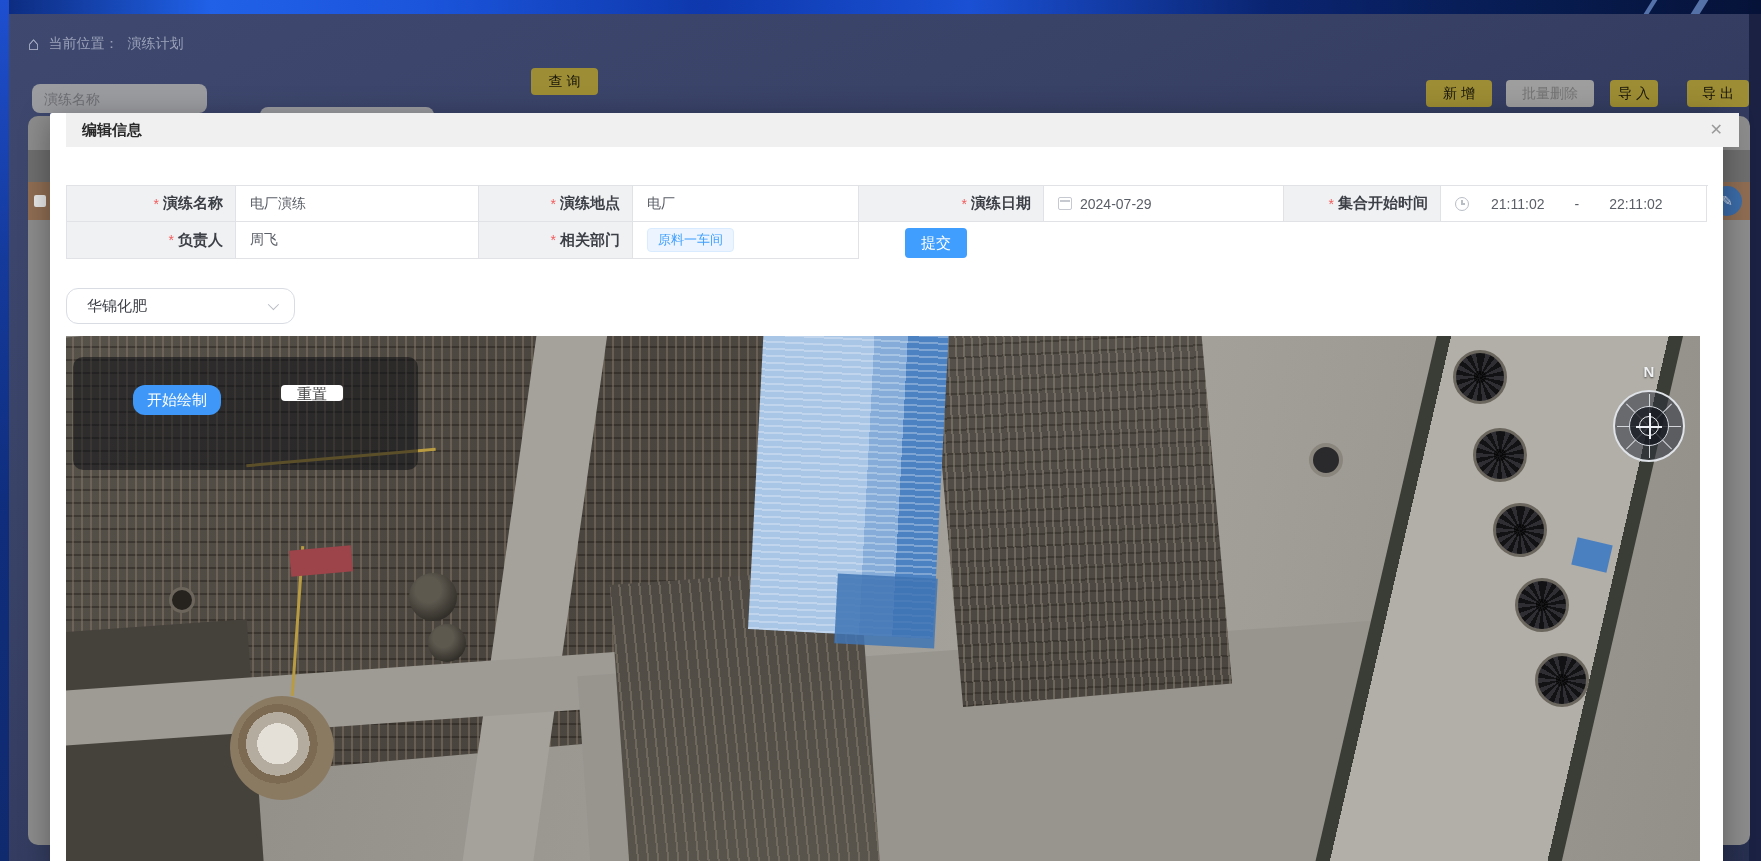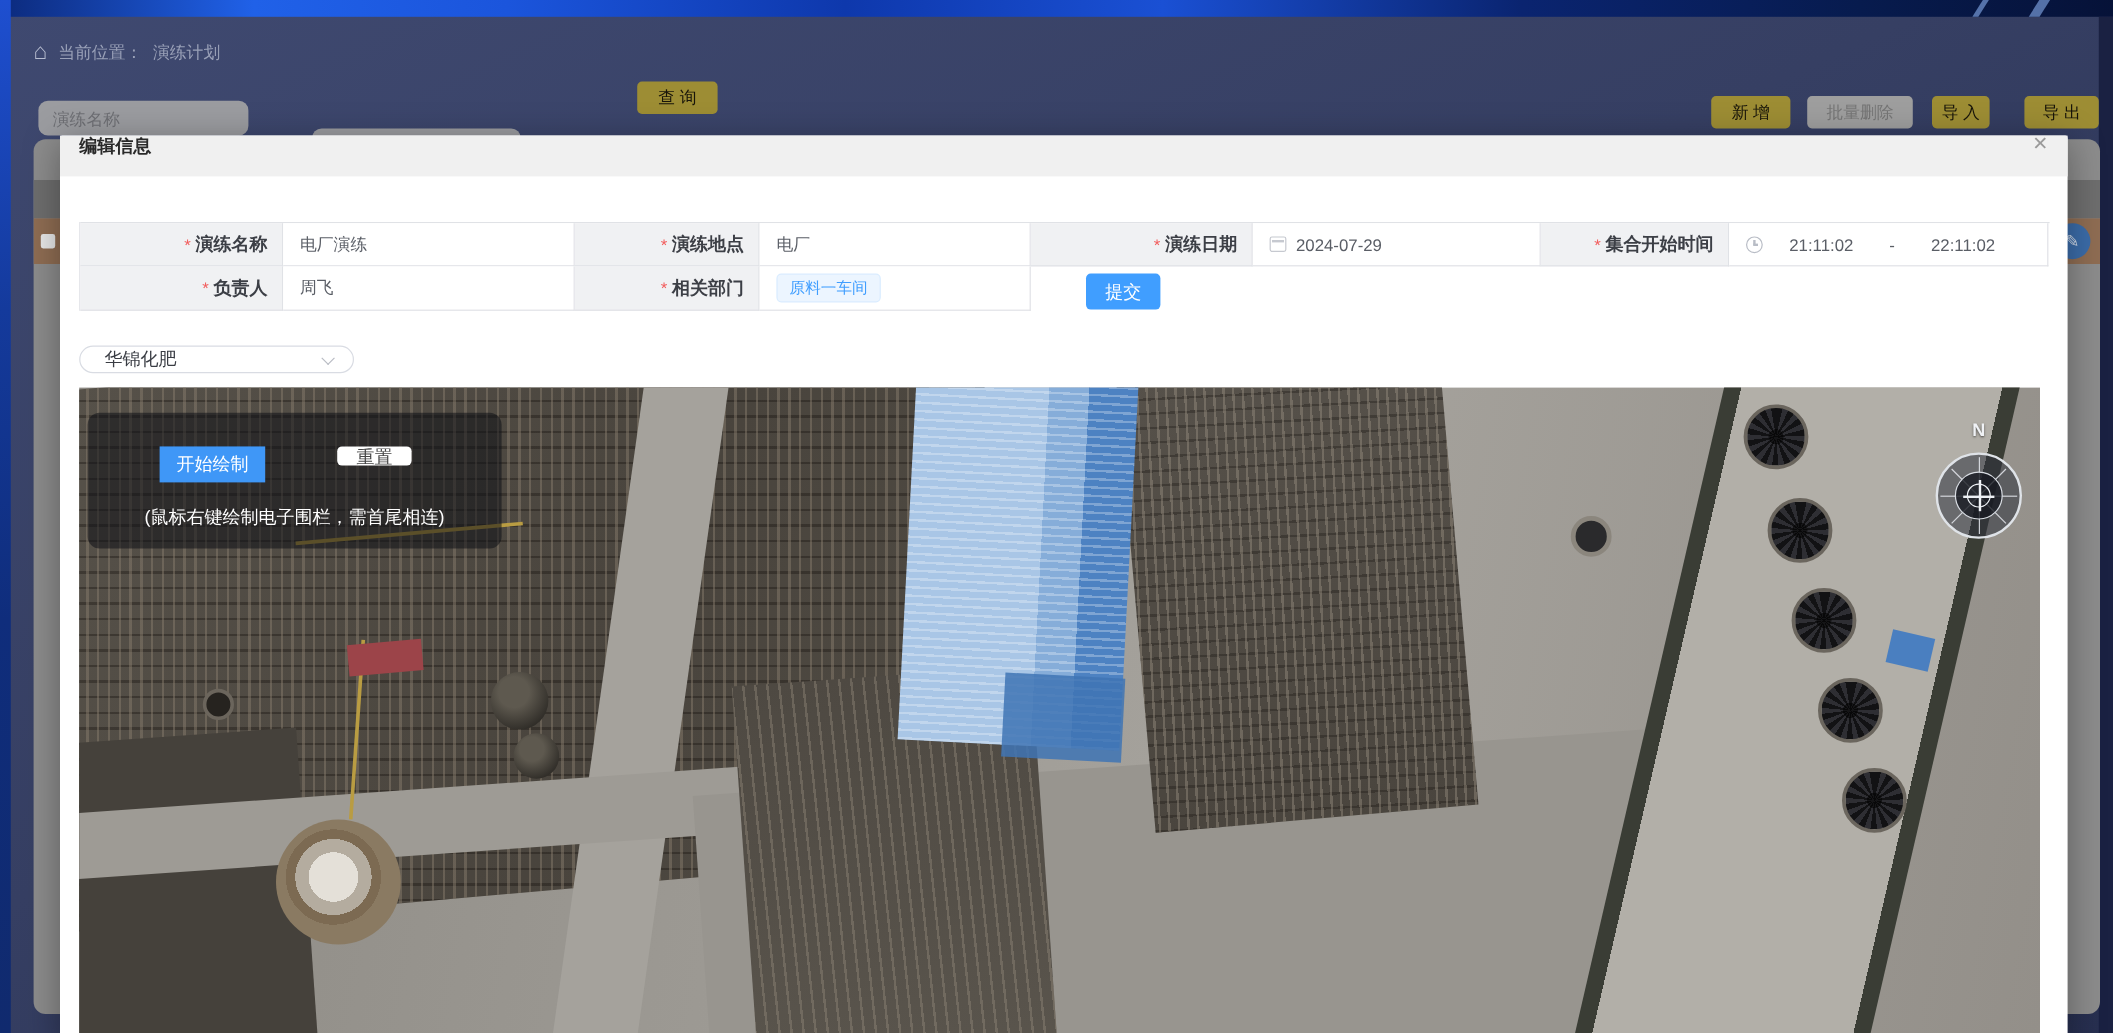"编辑信息" #modal-header { align-items: flex-start -> center; left: 0 -> 16px }
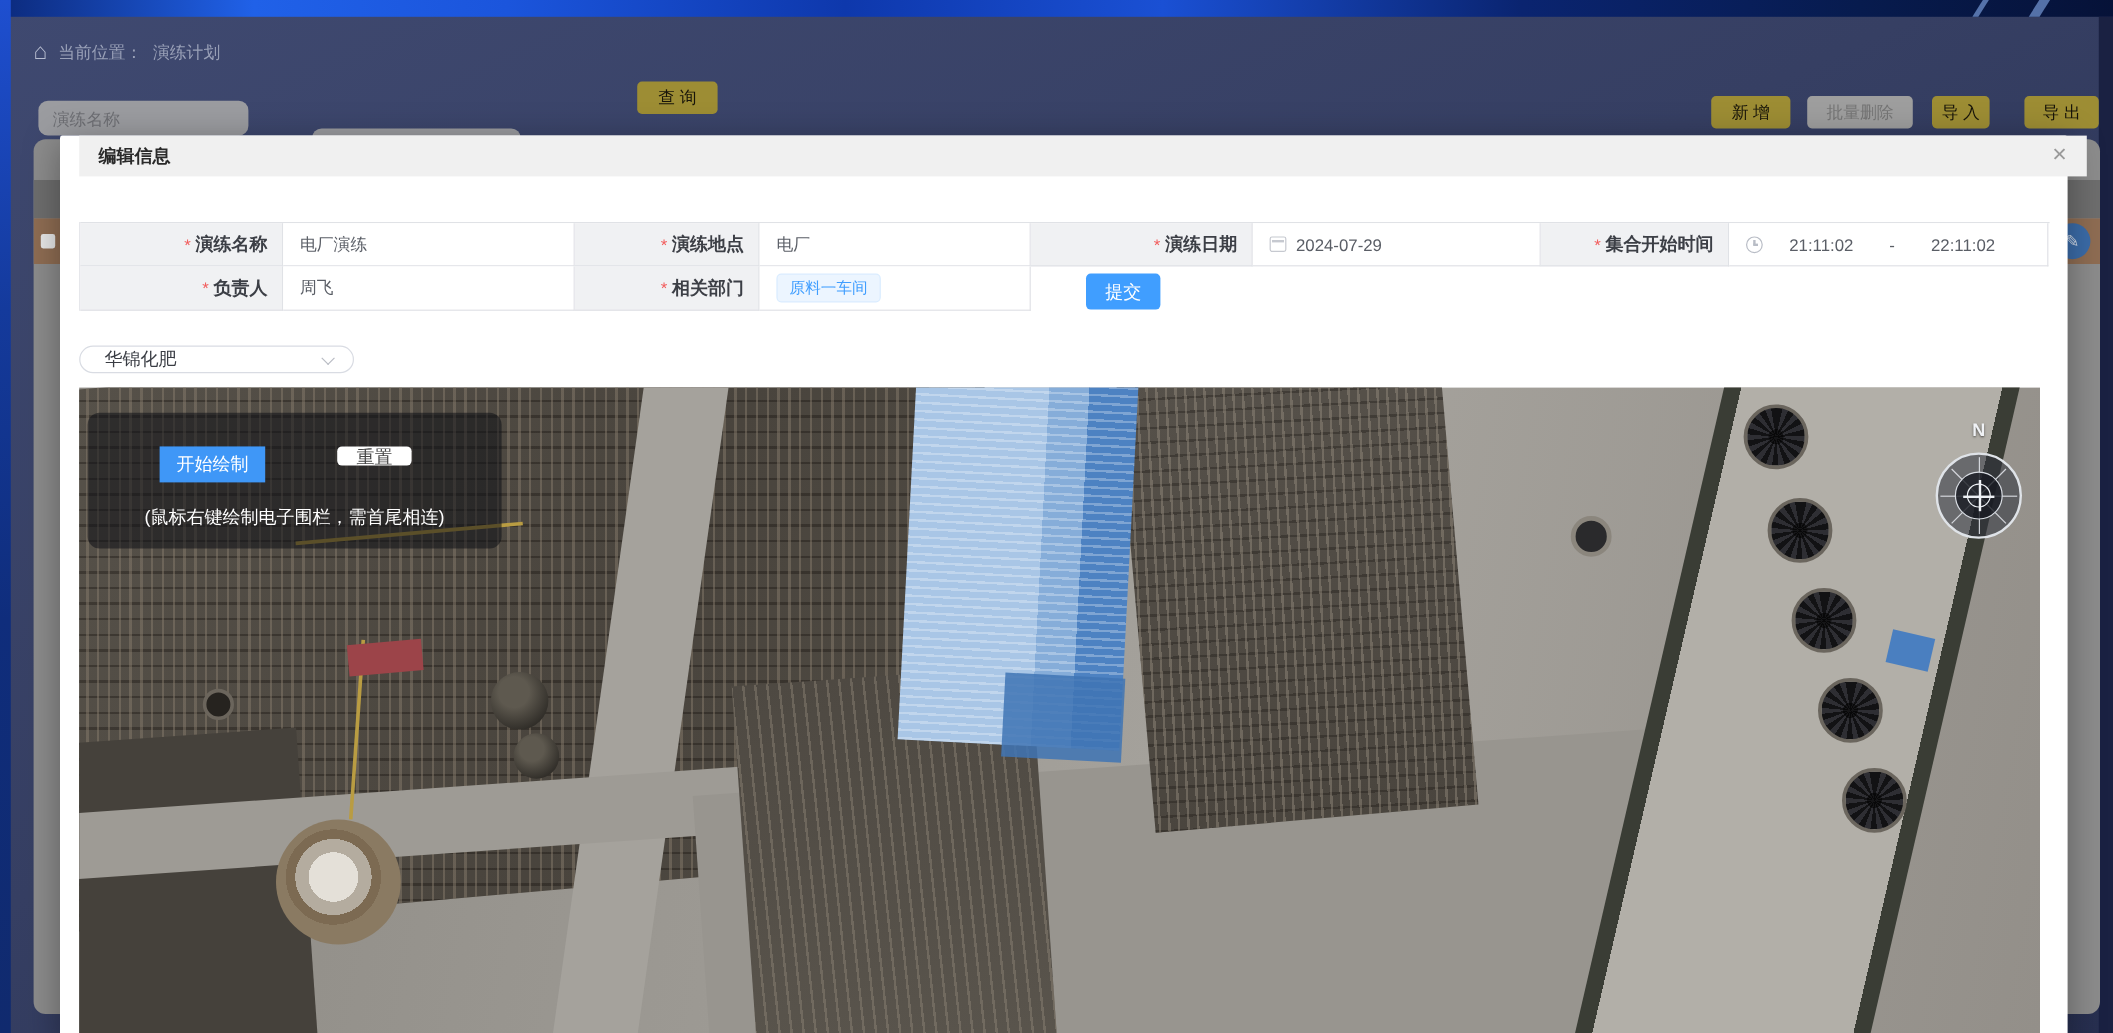"华锦化肥" #company-select { height: 23px -> 36px }
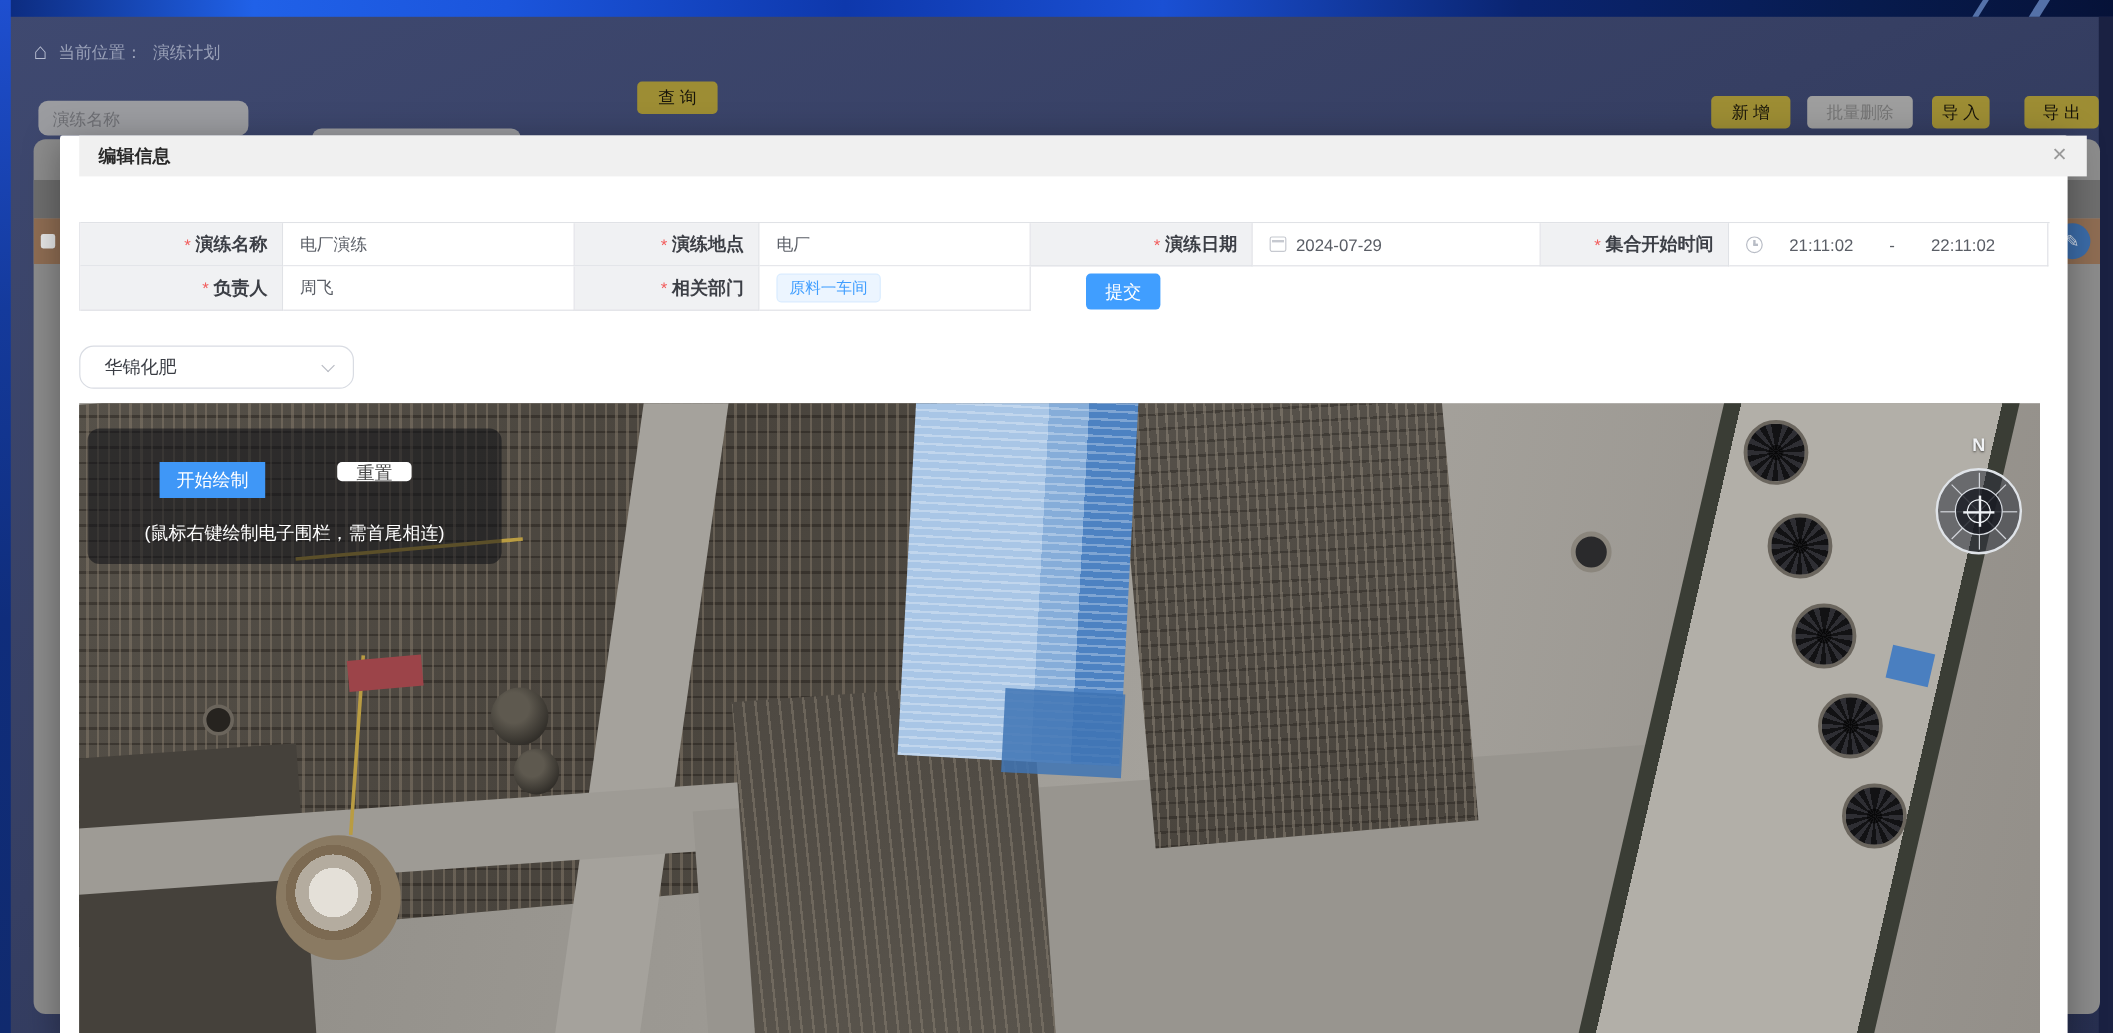"开始绘制" #draw-btn { border-radius: 0 -> 12px }
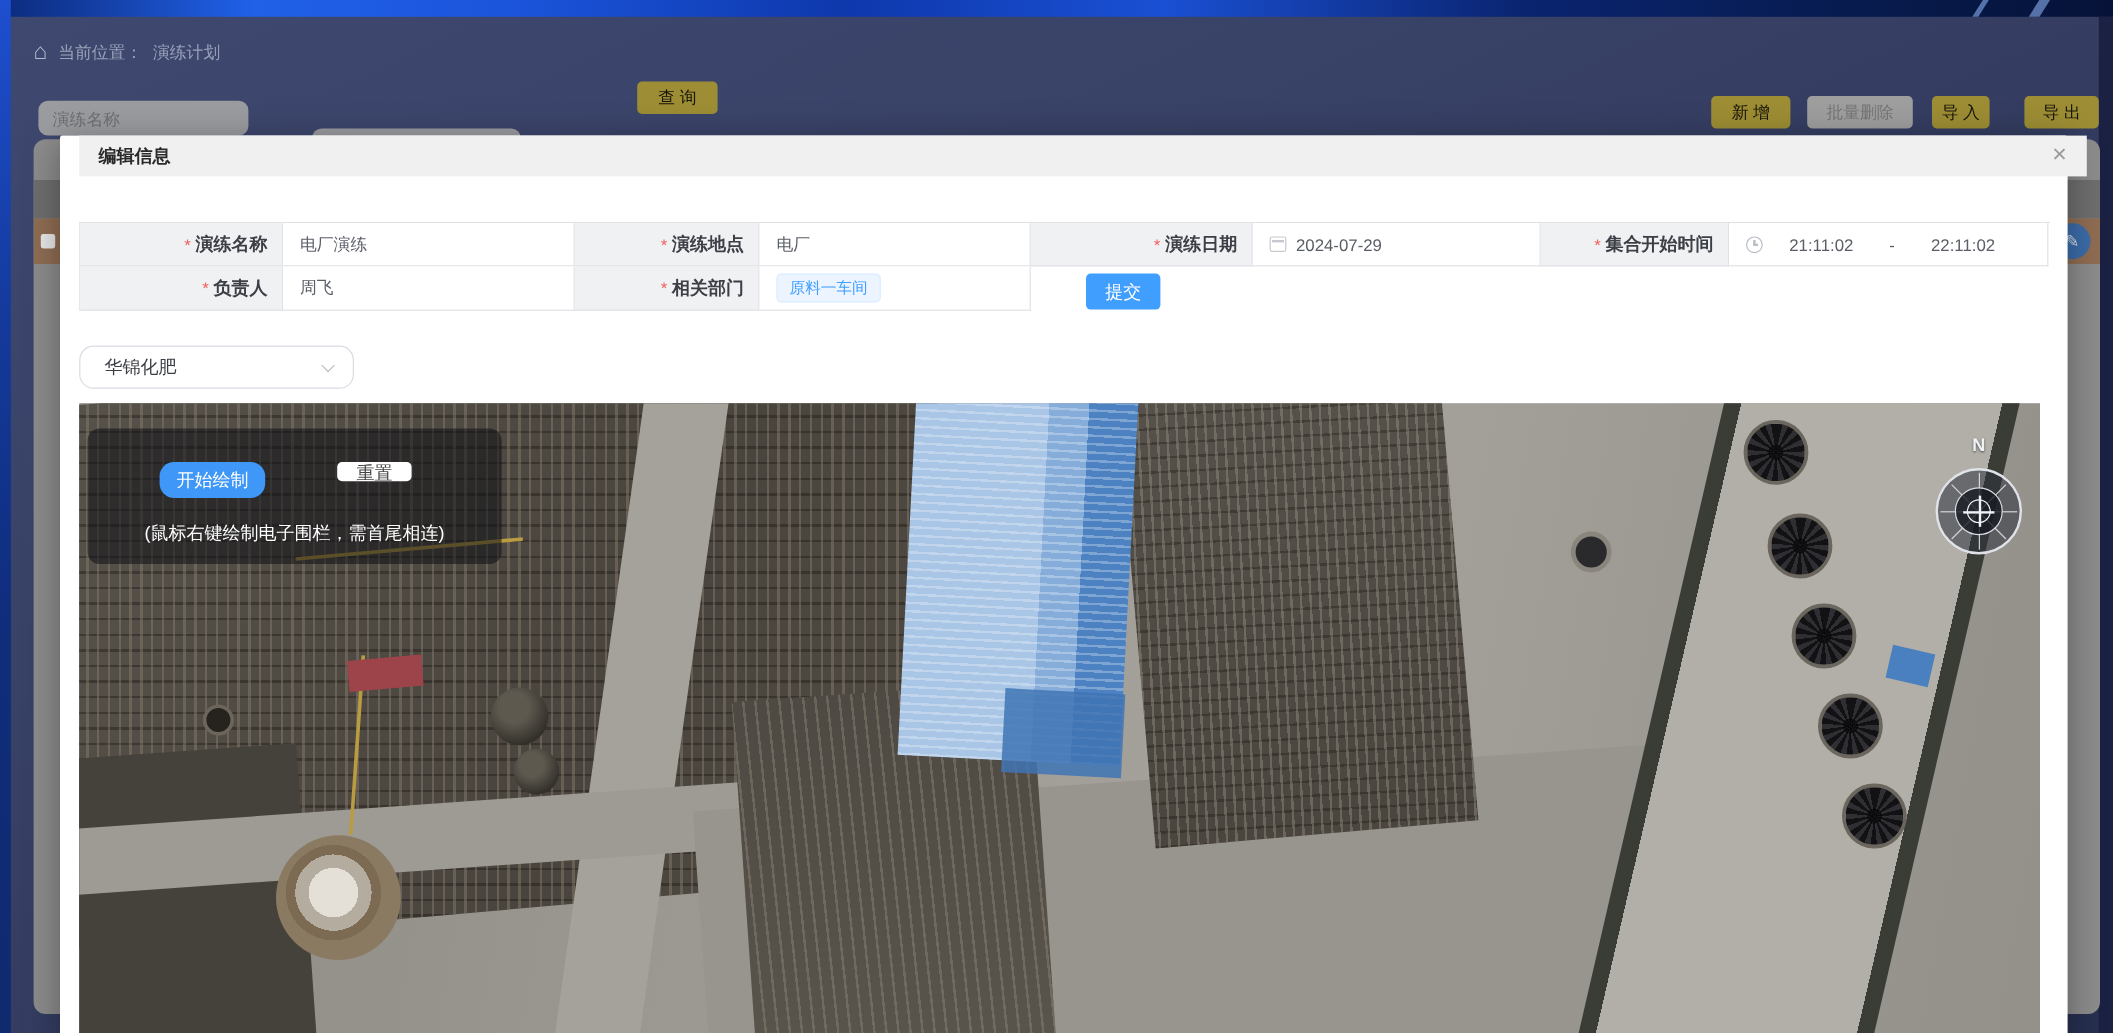"(鼠标右键绘制电子围栏，需首尾相连)" div { html: <div>(鼠标右键绘制电子围栏，需首尾相连)</div> -> none }
